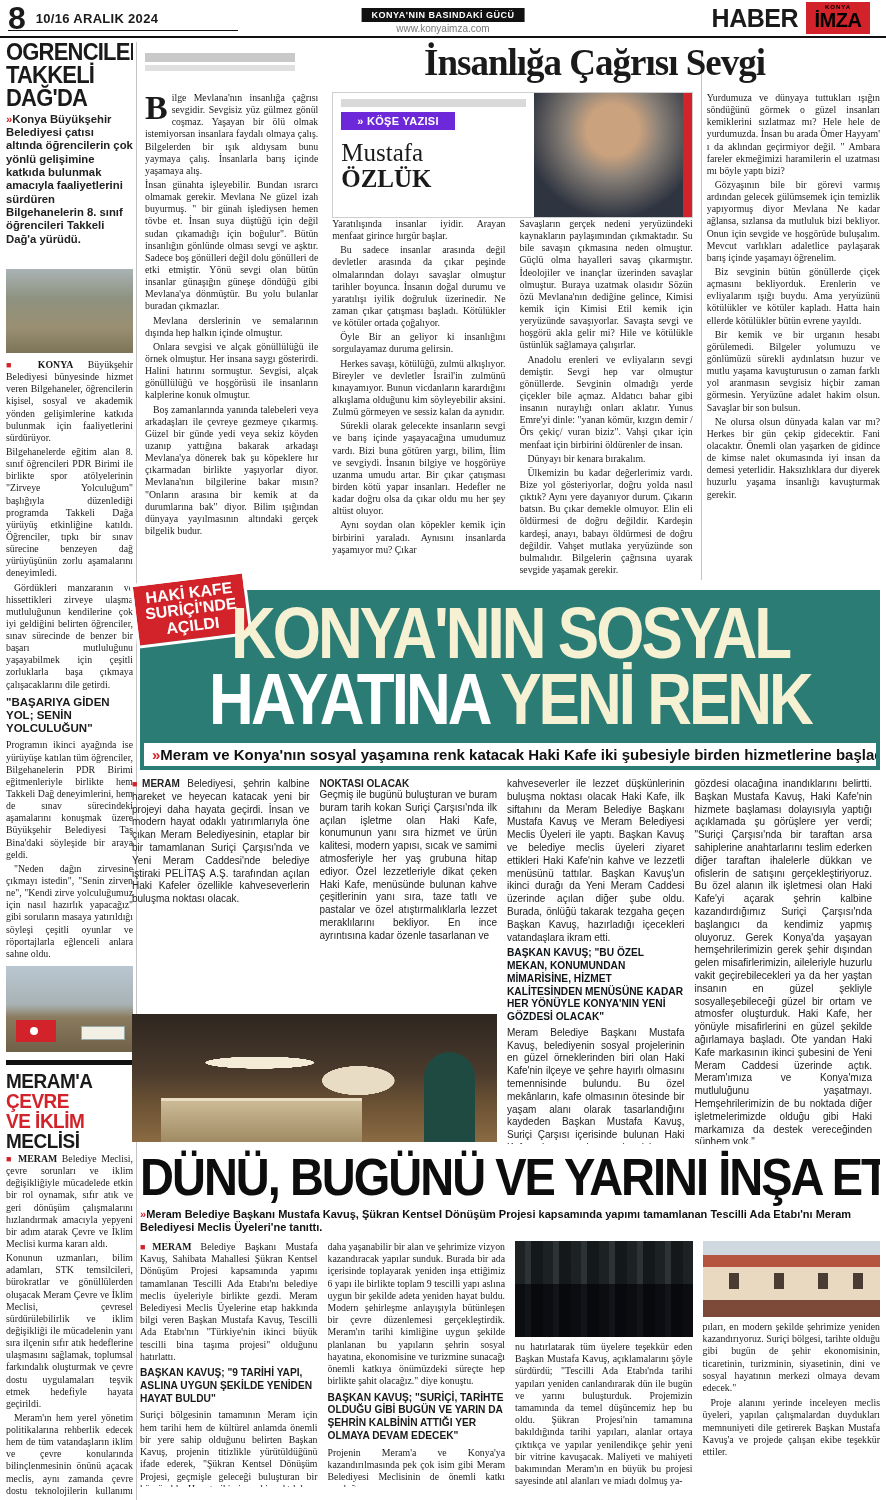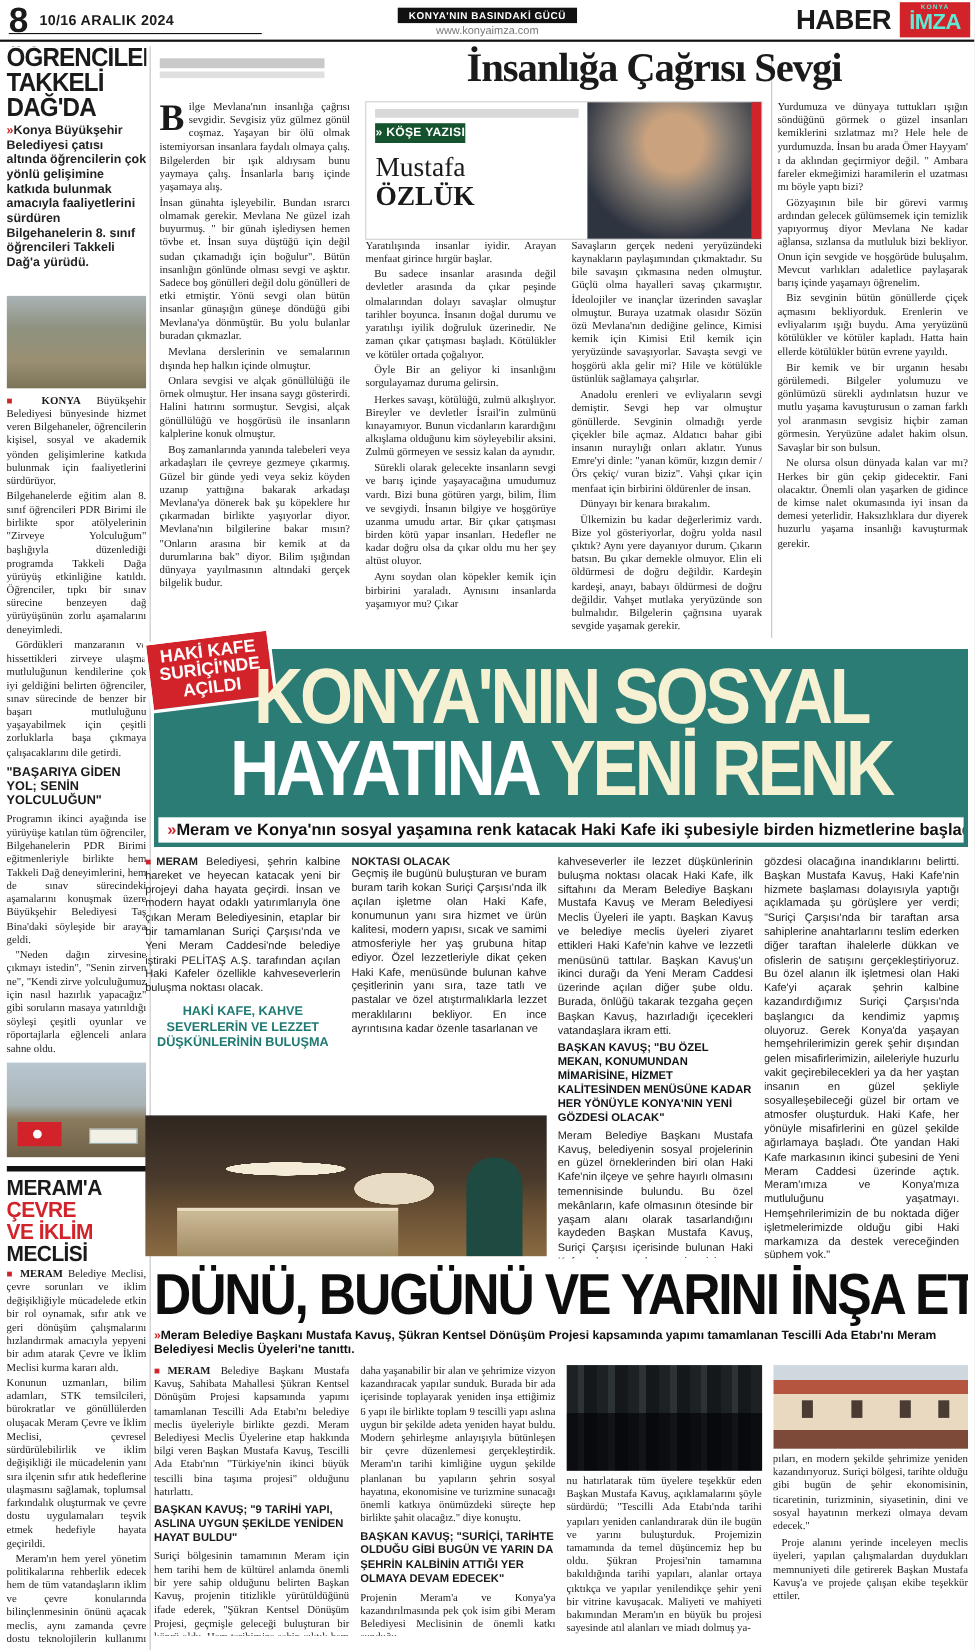"HABER" .mast-right { right: 4px -> 16px }
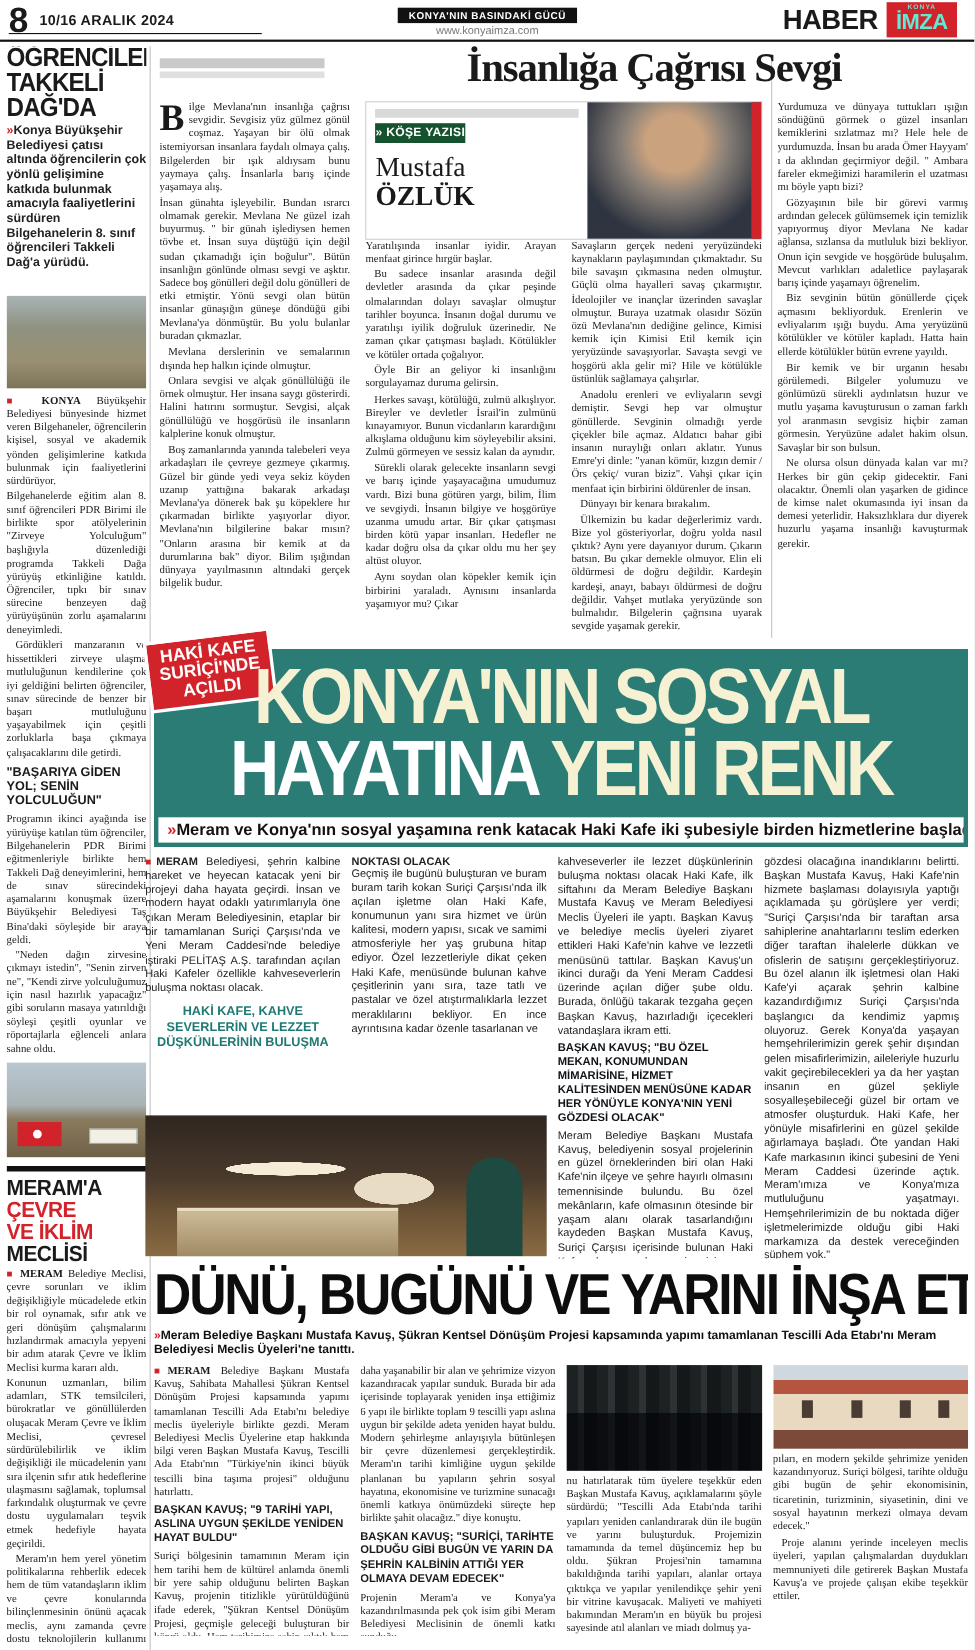"İMZA" .brand-box { color: #5eead4 -> #000000 }
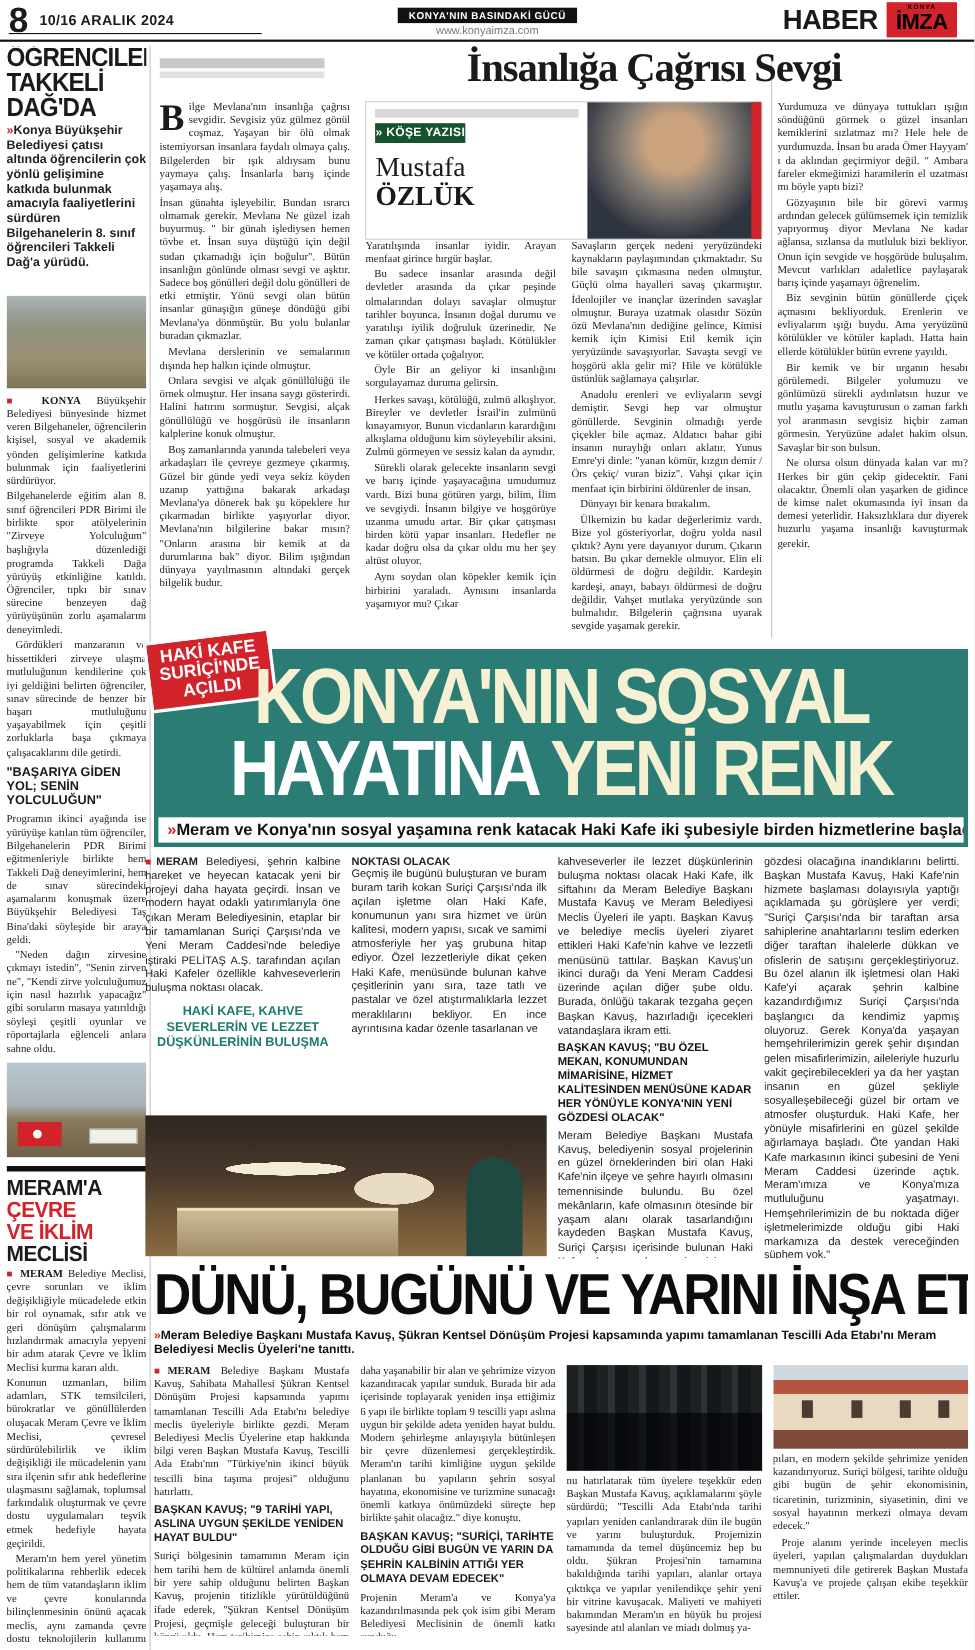"» KÖŞE YAZISI" .kose-label { background: #14532d -> #6d28d9; padding: 3px 0 -> 3px 16px }
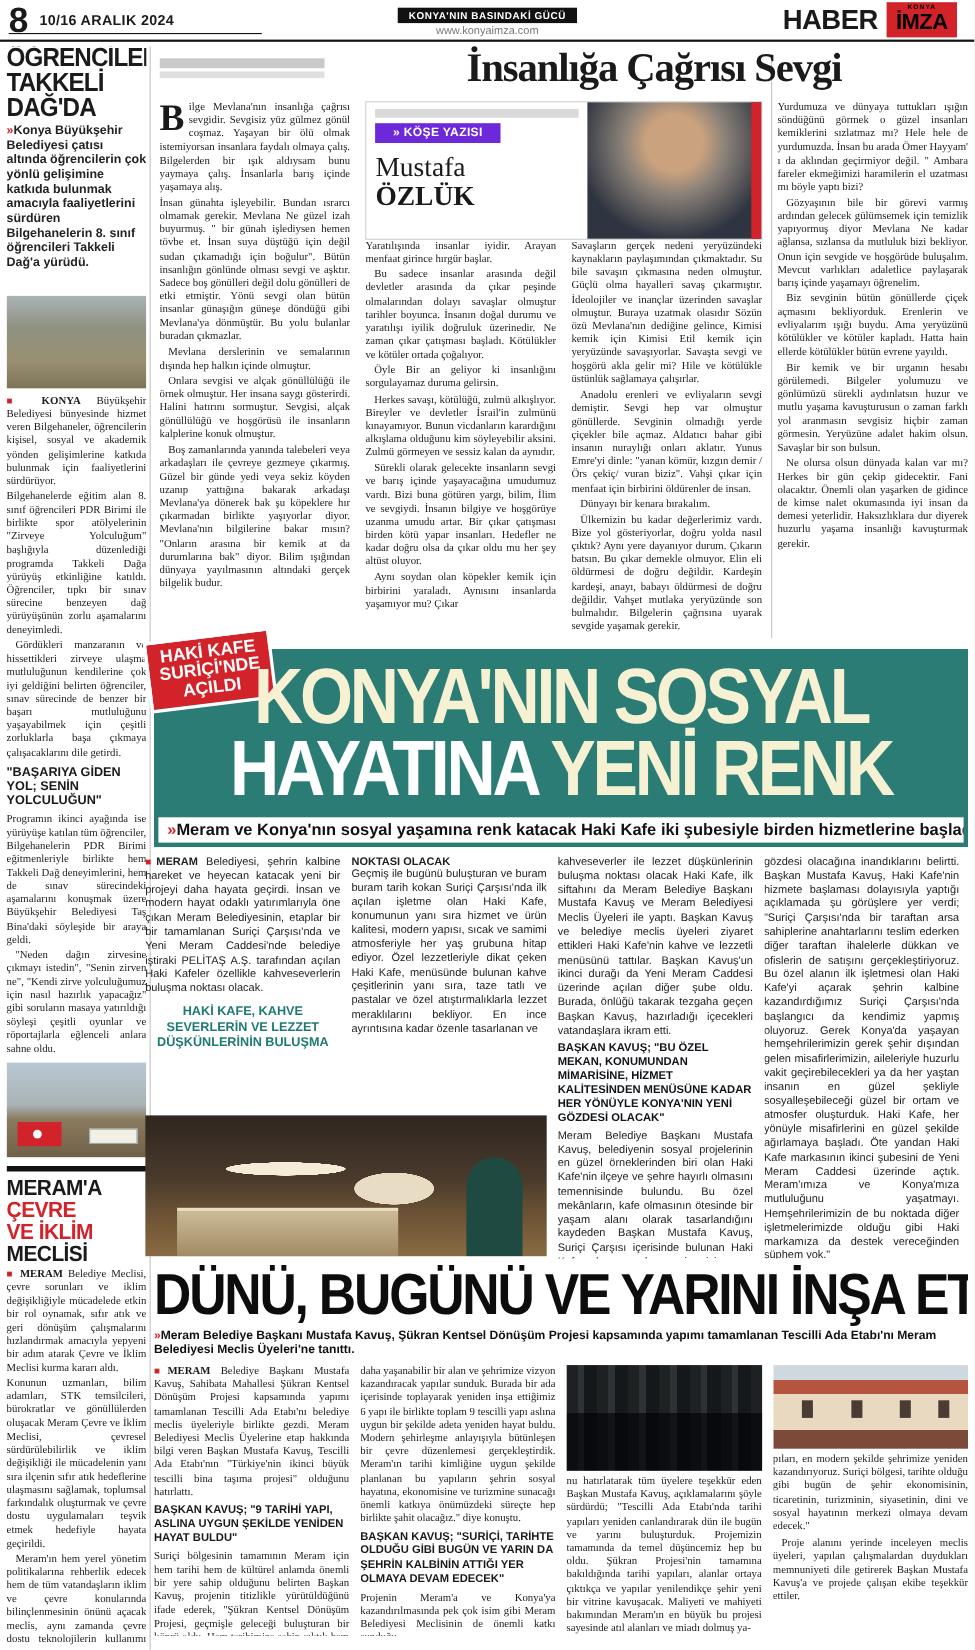"HAKİ KAFE, KAHVE SEVERLERİN VE" div.teal-subhead { html: <div>HAKİ KAFE, KAHVE SEVERLERİN VE LEZZET DÜŞKÜNLERİNİN BULUŞMA</div> -> none }
